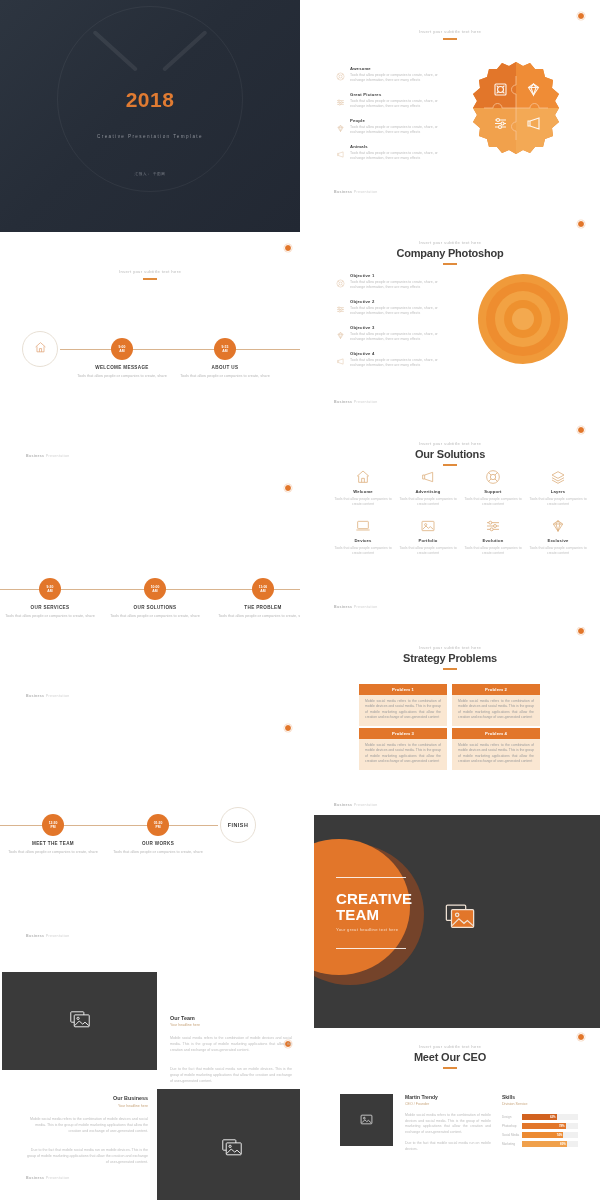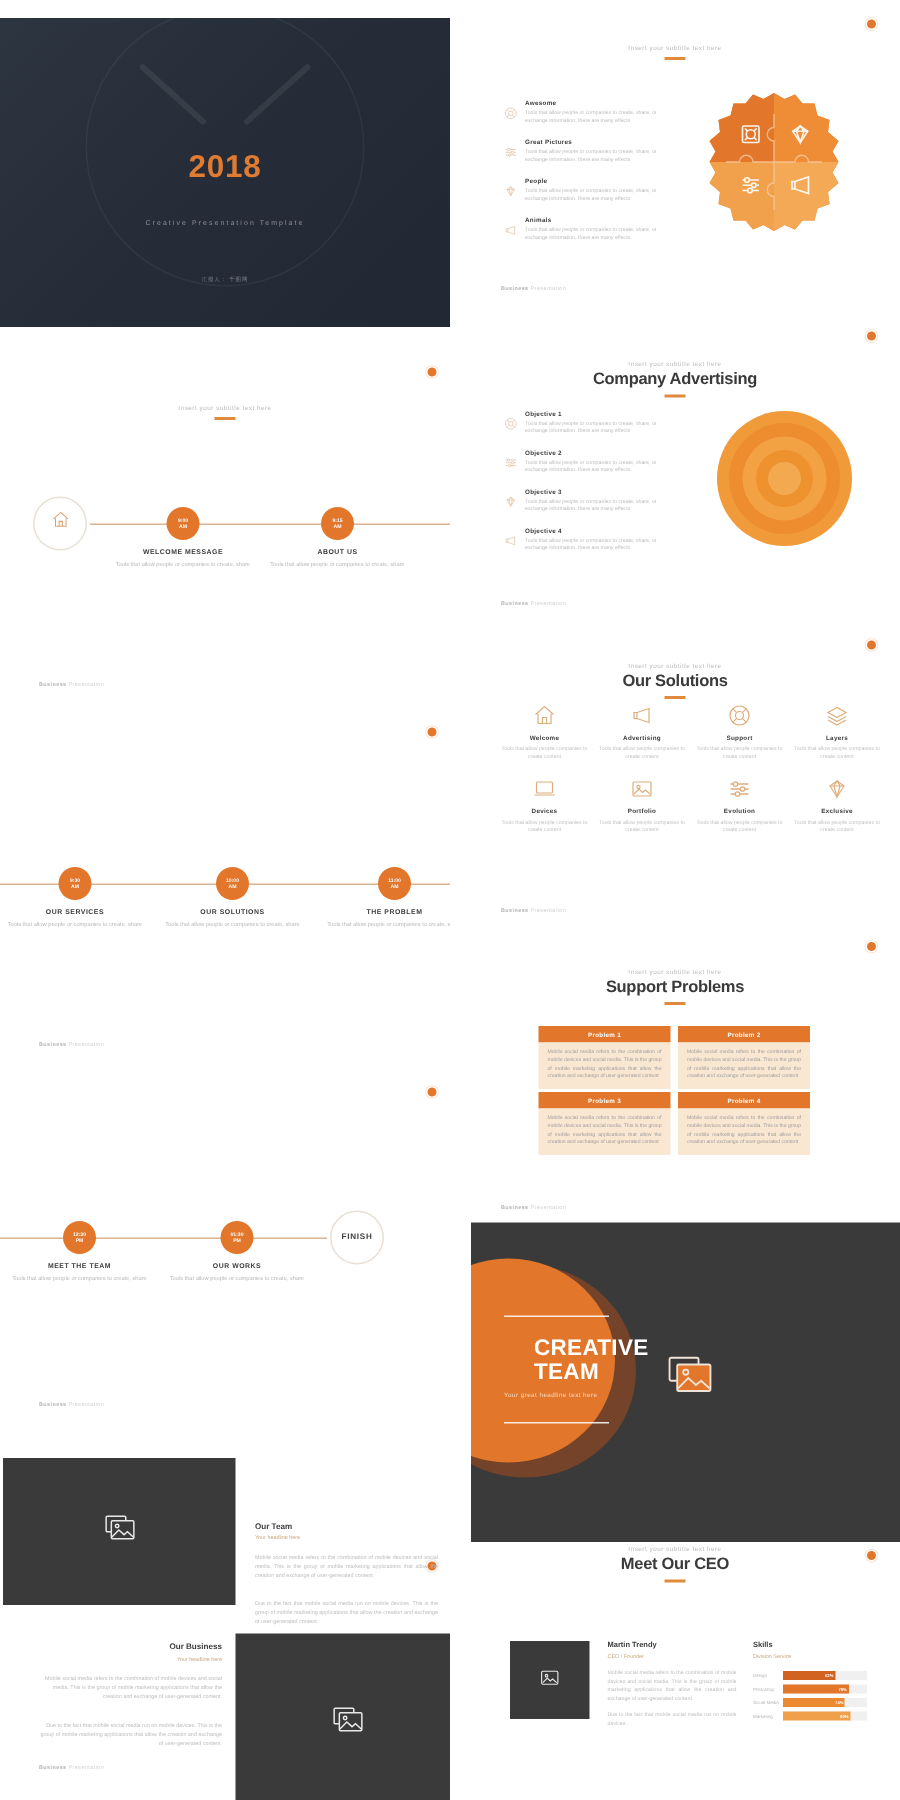"2018" div.slide { height: 206px -> 232px; top: 12px -> 0 }
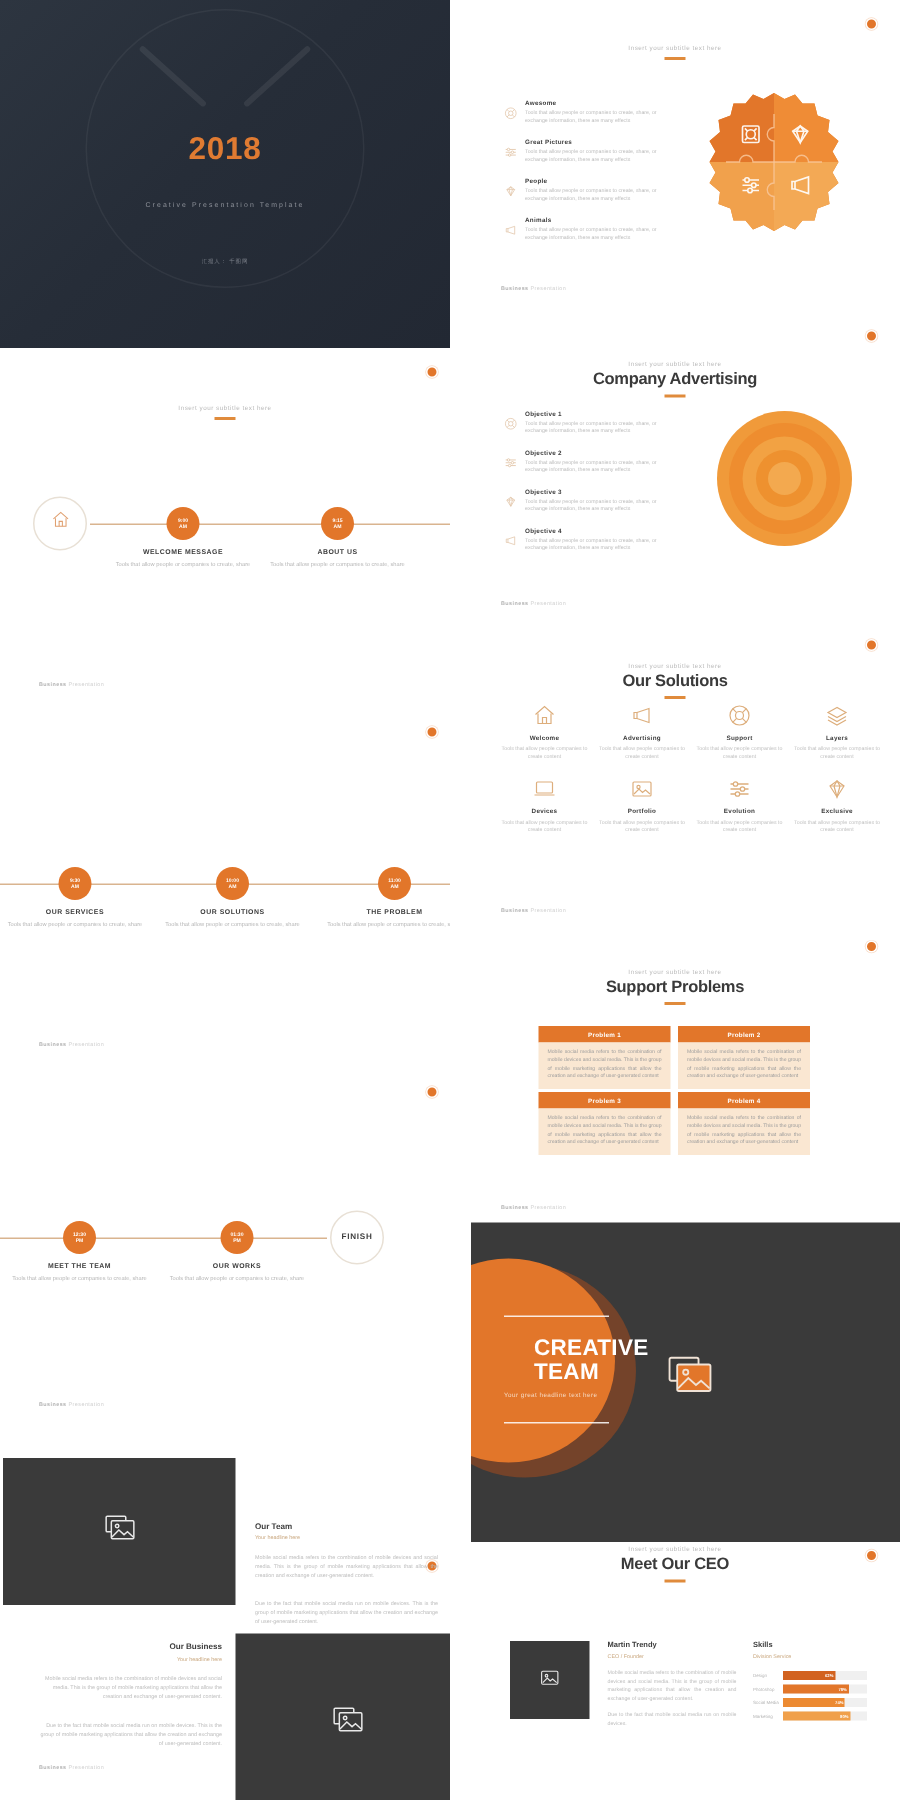"Company Advertising" div.title { text: Advertising -> Photoshop }
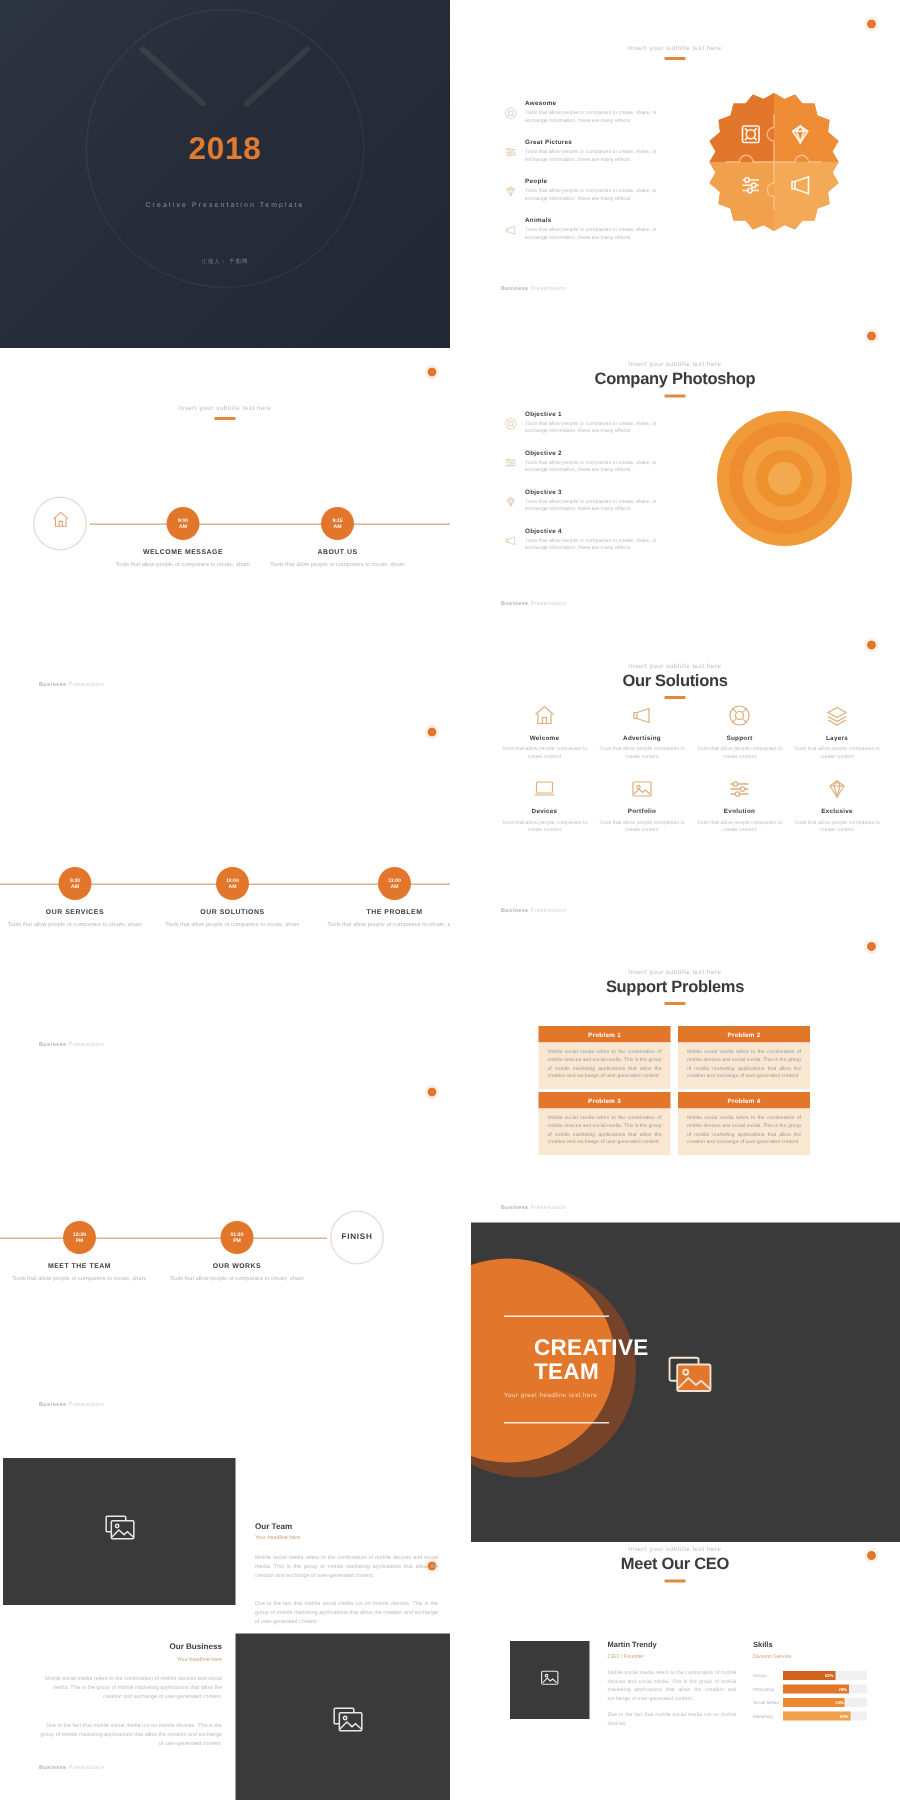"Support Problems" div.title { text: Support -> Strategy }
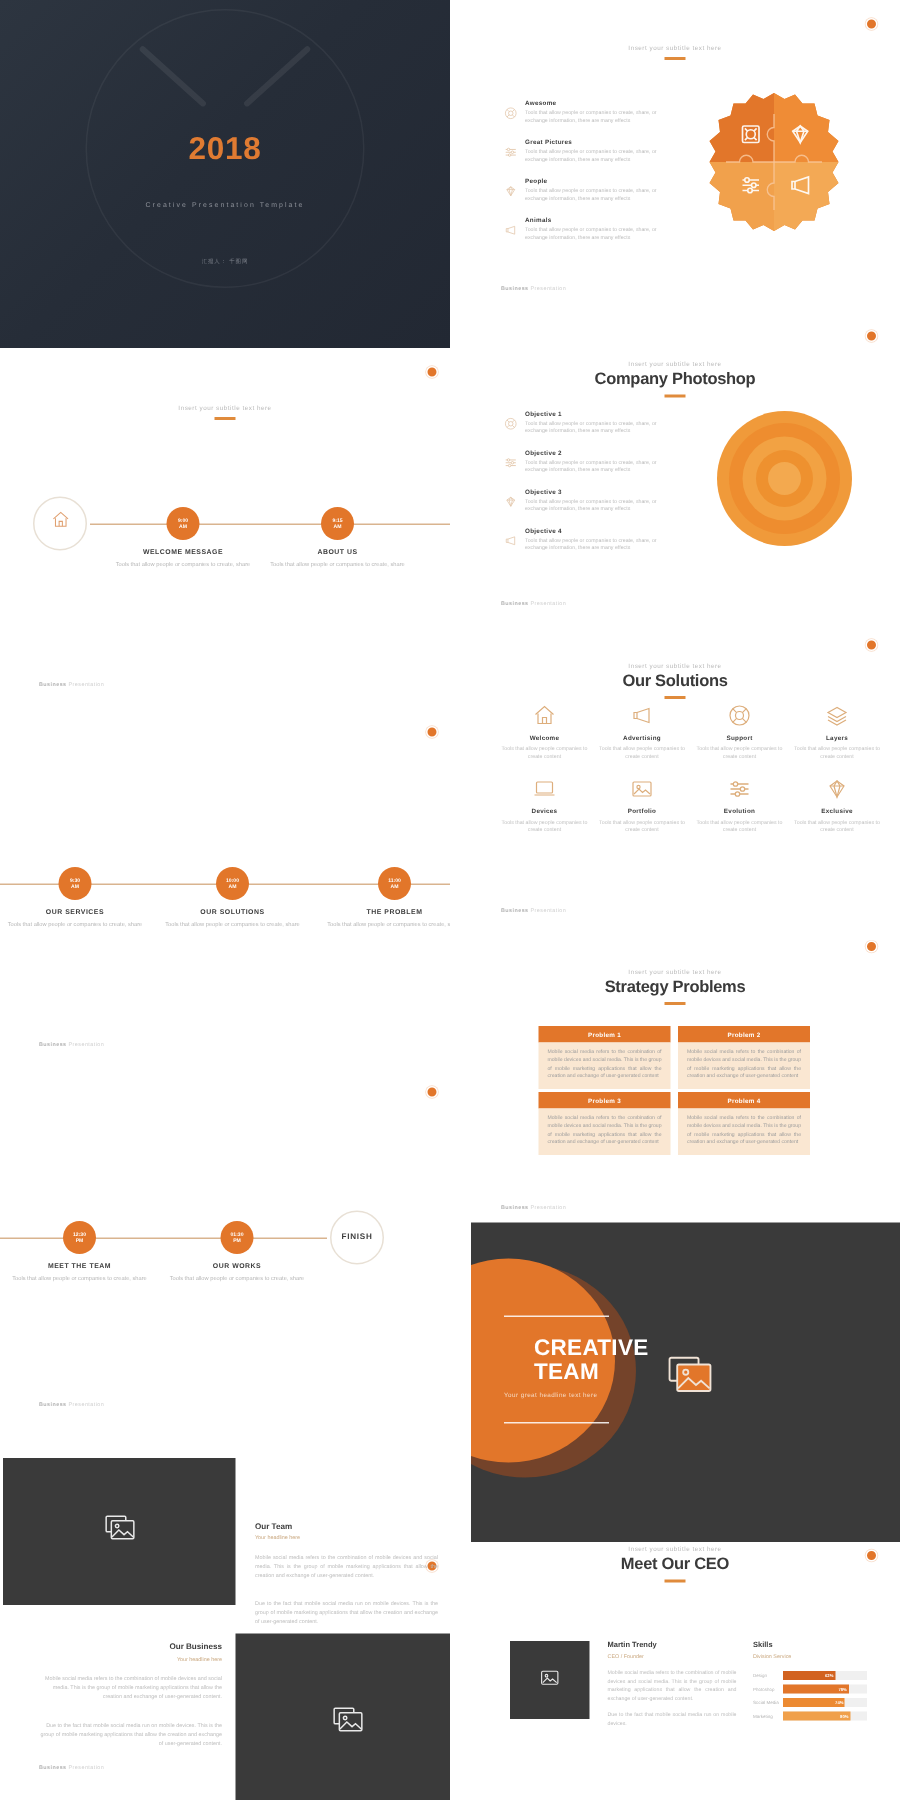"CREATIVE" .ct .big { margin-left: 20px -> none }
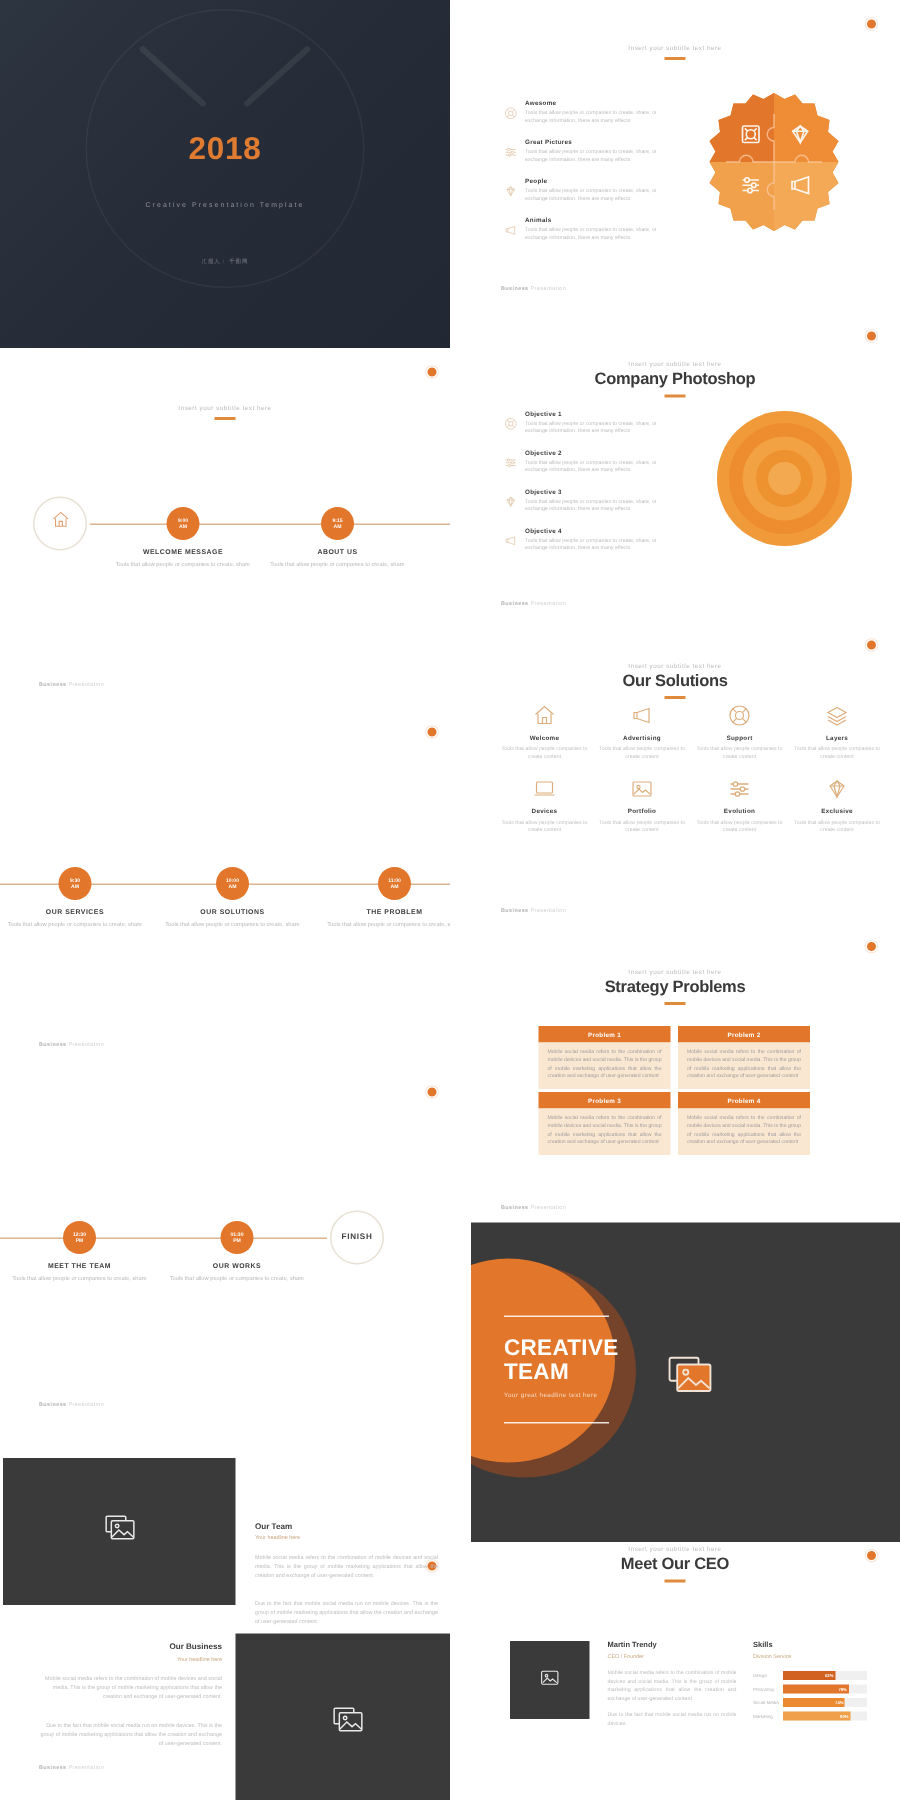"Meet Our CEO" div { padding-top: 2px -> 16px }
